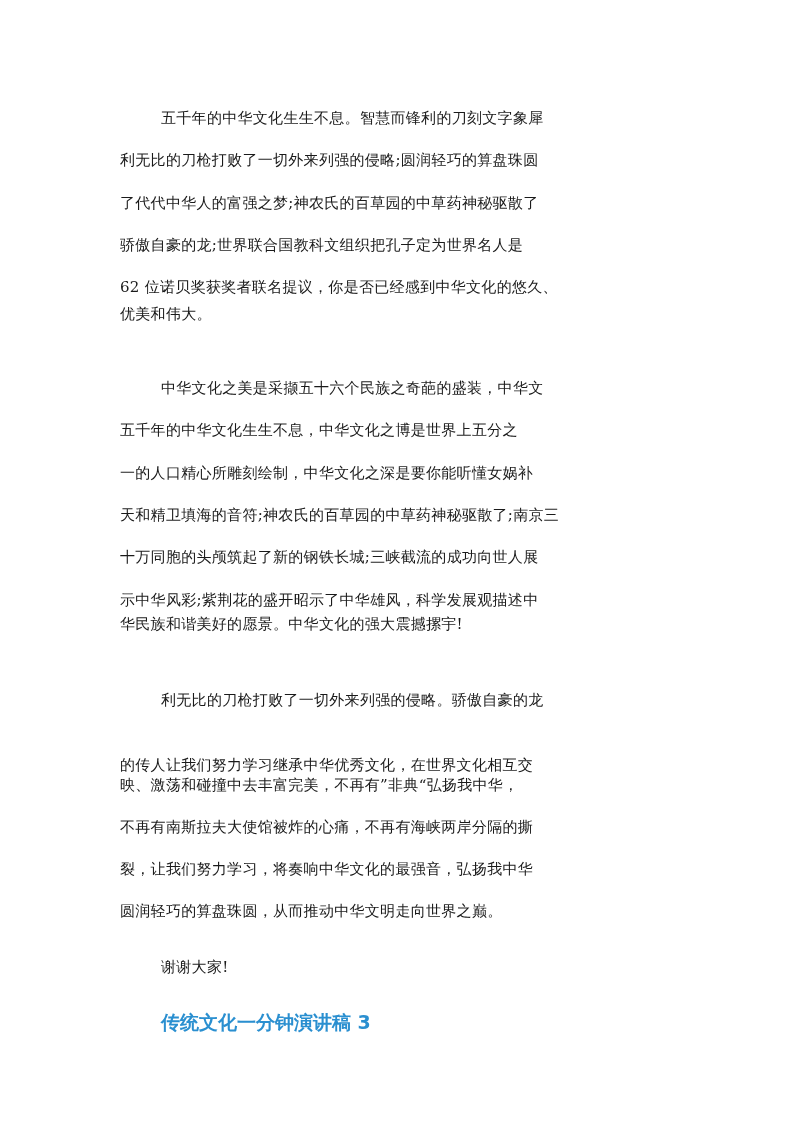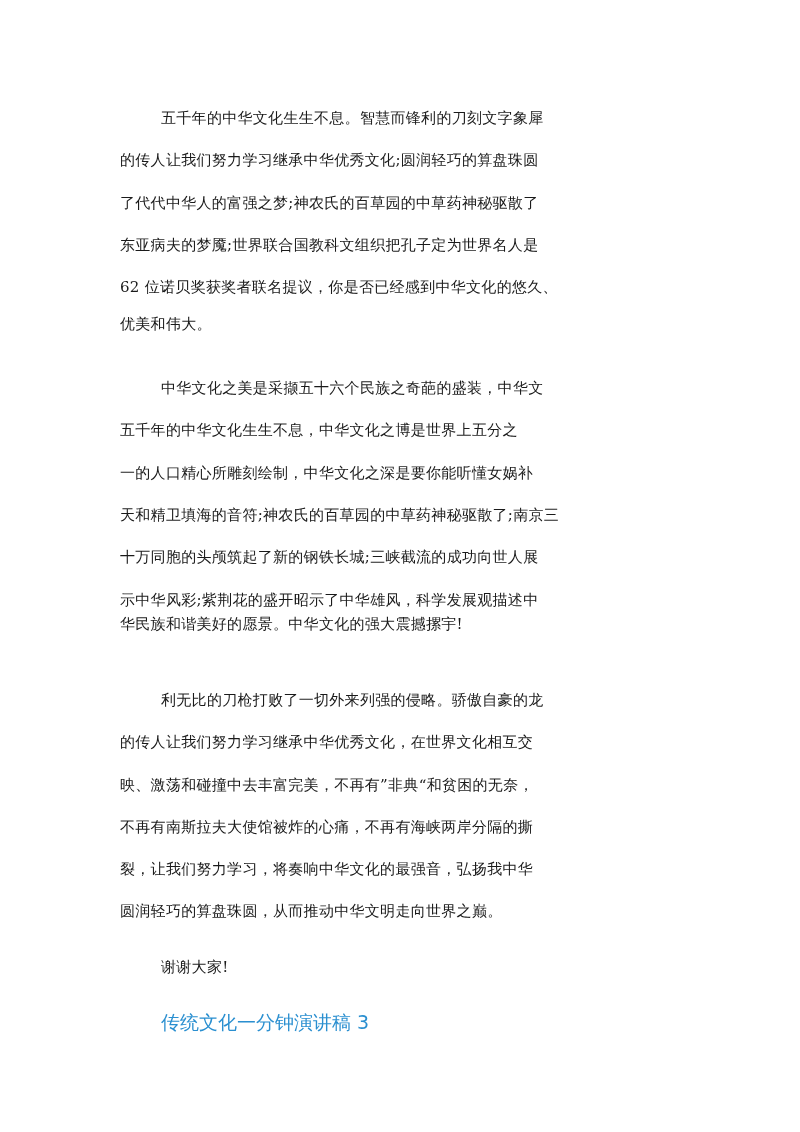"的传人让我们努力学习继承中华优秀文化;圆润轻巧的算盘珠圆" div.line { text: 的传人让我们努力学习继承中华优秀文化 -> 利无比的刀枪打败了一切外来列强的侵略 }
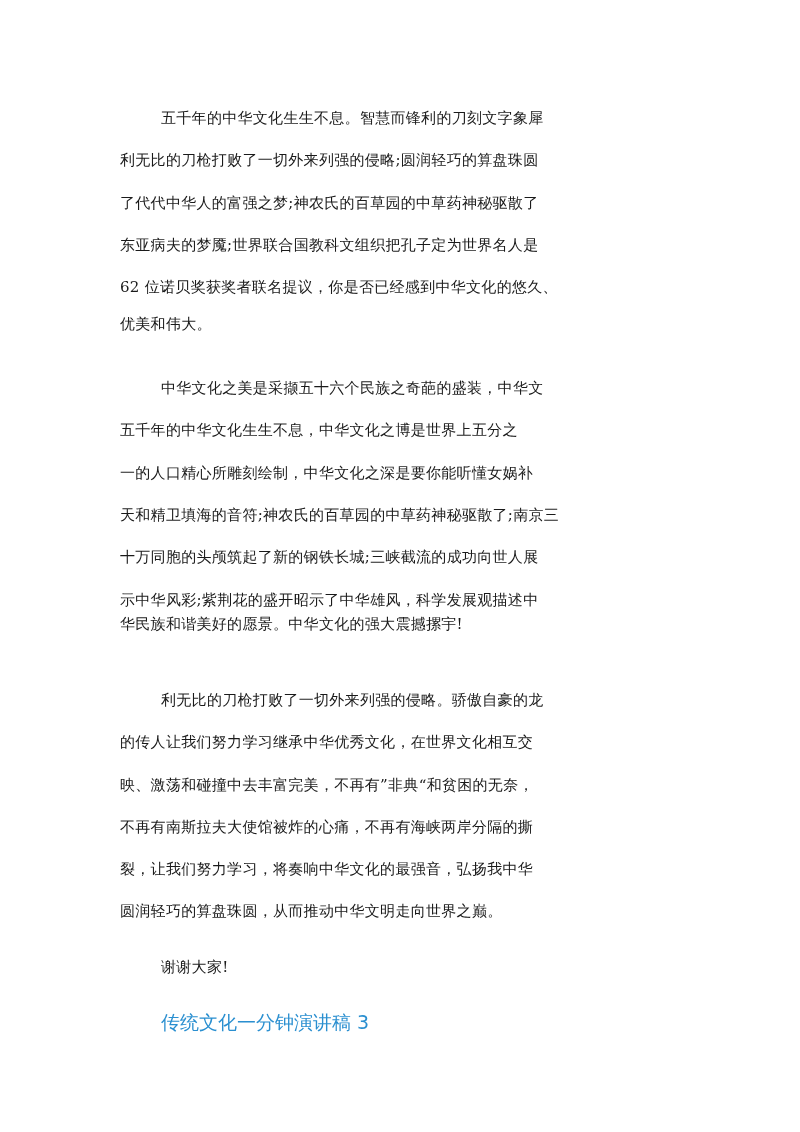"东亚病夫的梦魇;世界联合国教科文组织把孔子定为世界名人是" div.line { text: 东亚病夫的梦魇 -> 骄傲自豪的龙 }
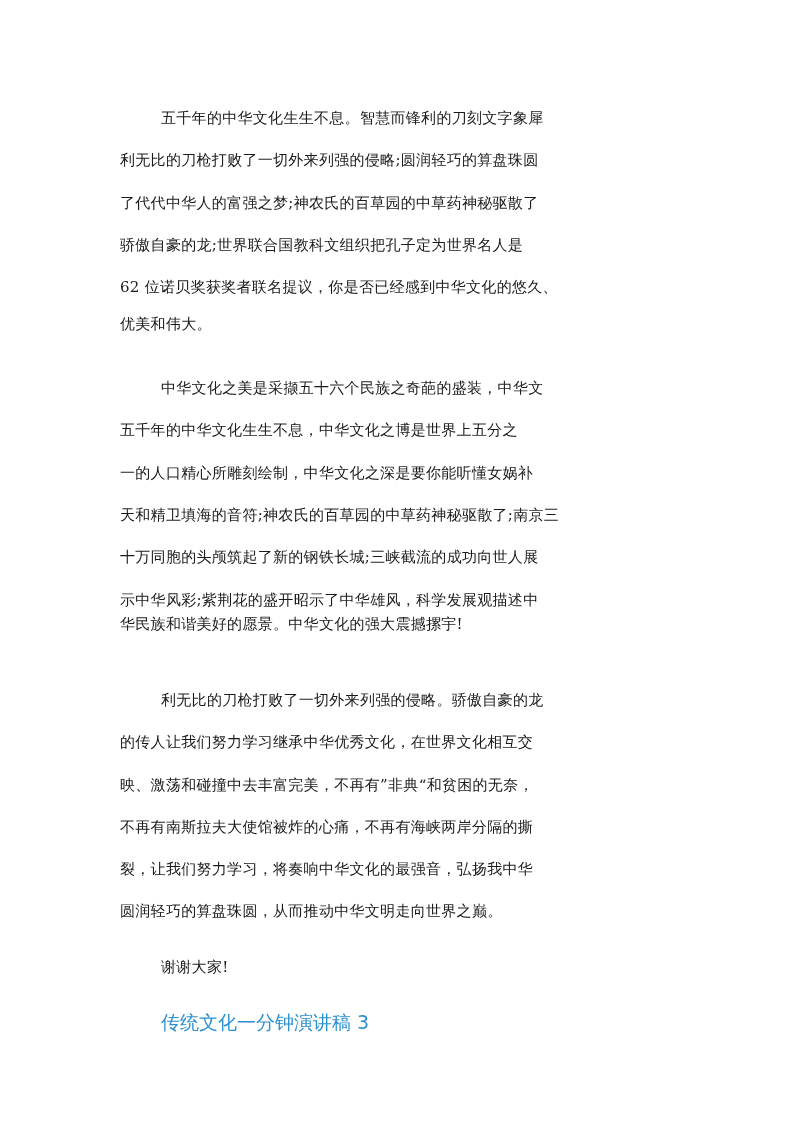"优美和伟大。" div.line { top: 312px -> 302px }
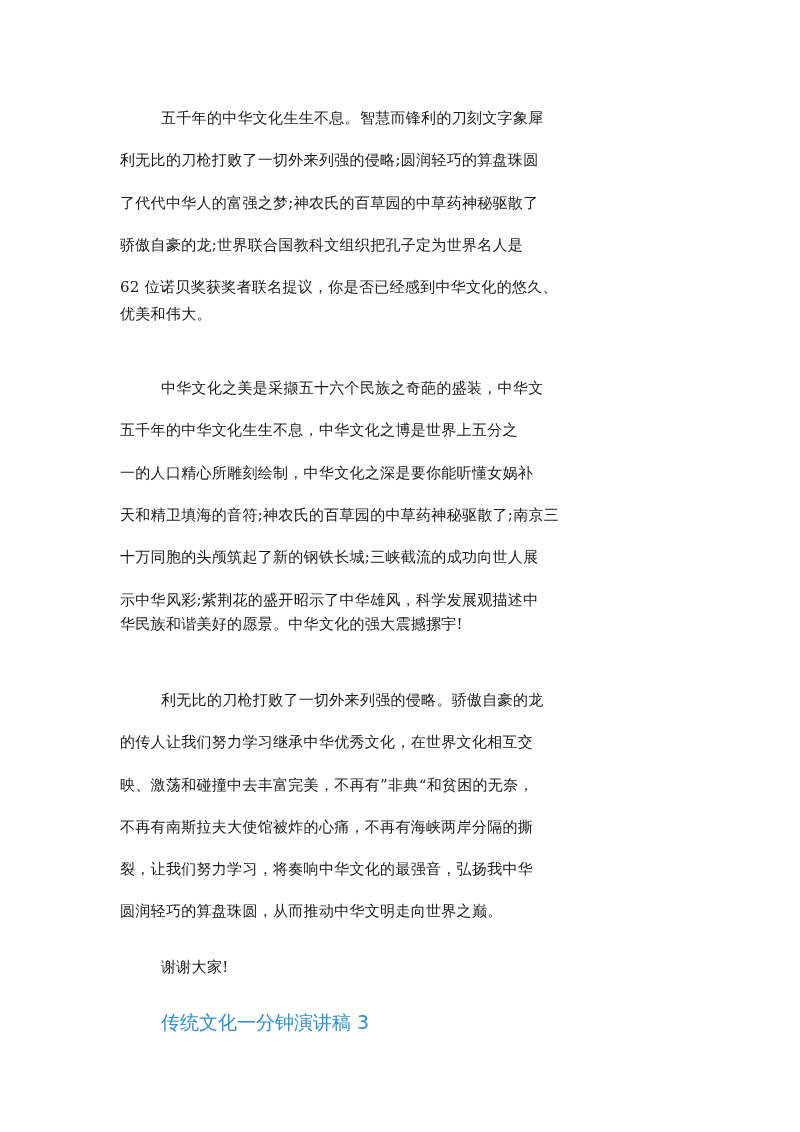"的传人让我们努力学习继承中华优秀文化，在世界文化相互交" div.line { top: 730px -> 753px }
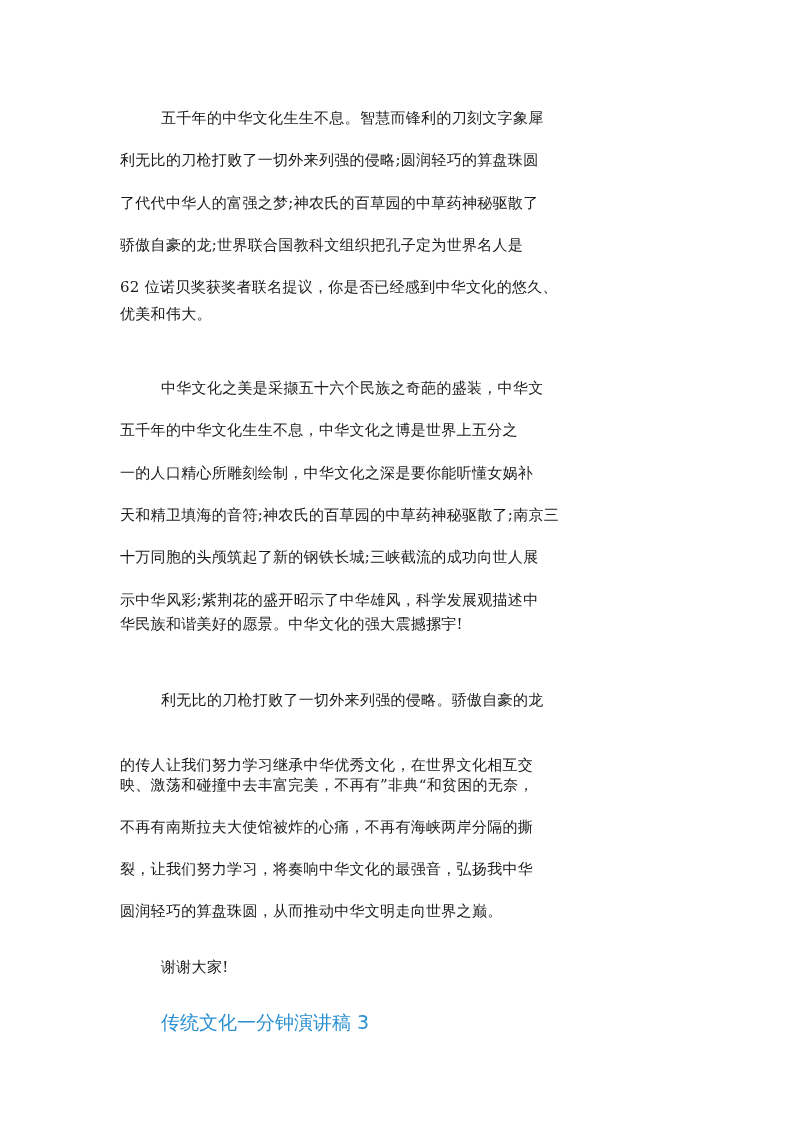"映、激荡和碰撞中去丰富完美，不再有”非典“和贫困的无奈，" div.line { text: 和贫困的无奈 -> 弘扬我中华 }
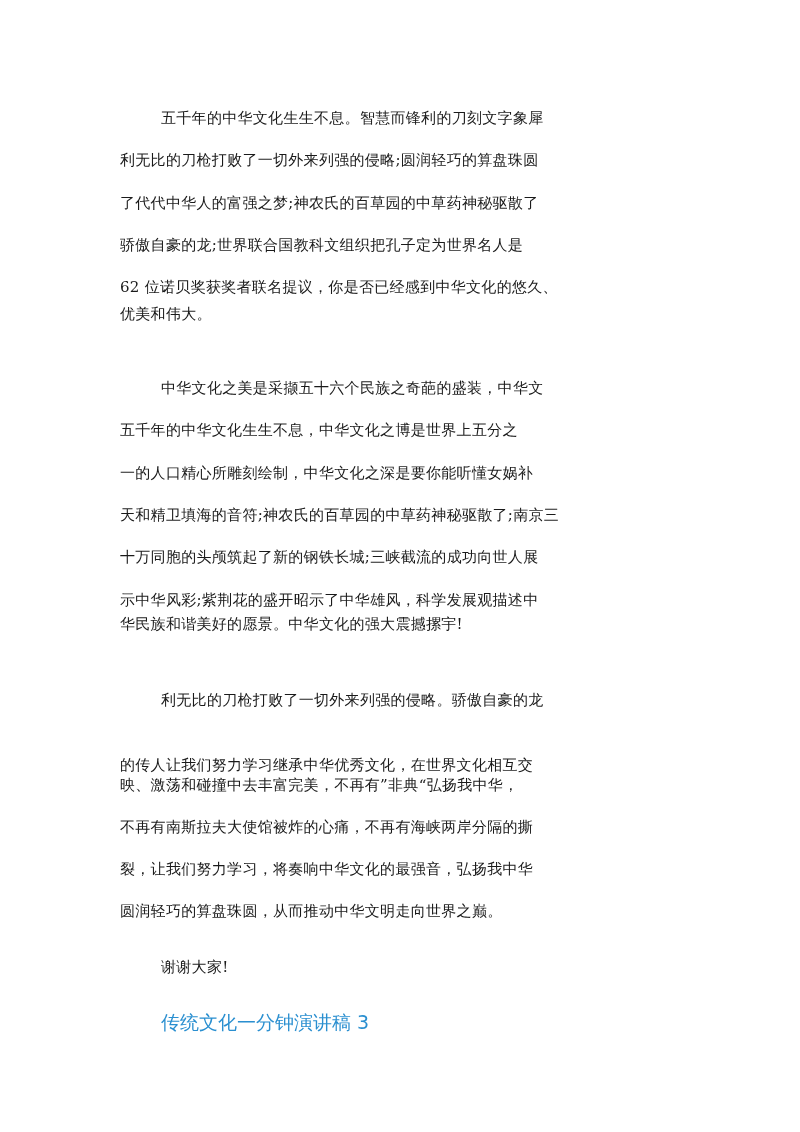"传统文化一分钟演讲稿 3" .heading { font-weight: normal -> bold }
